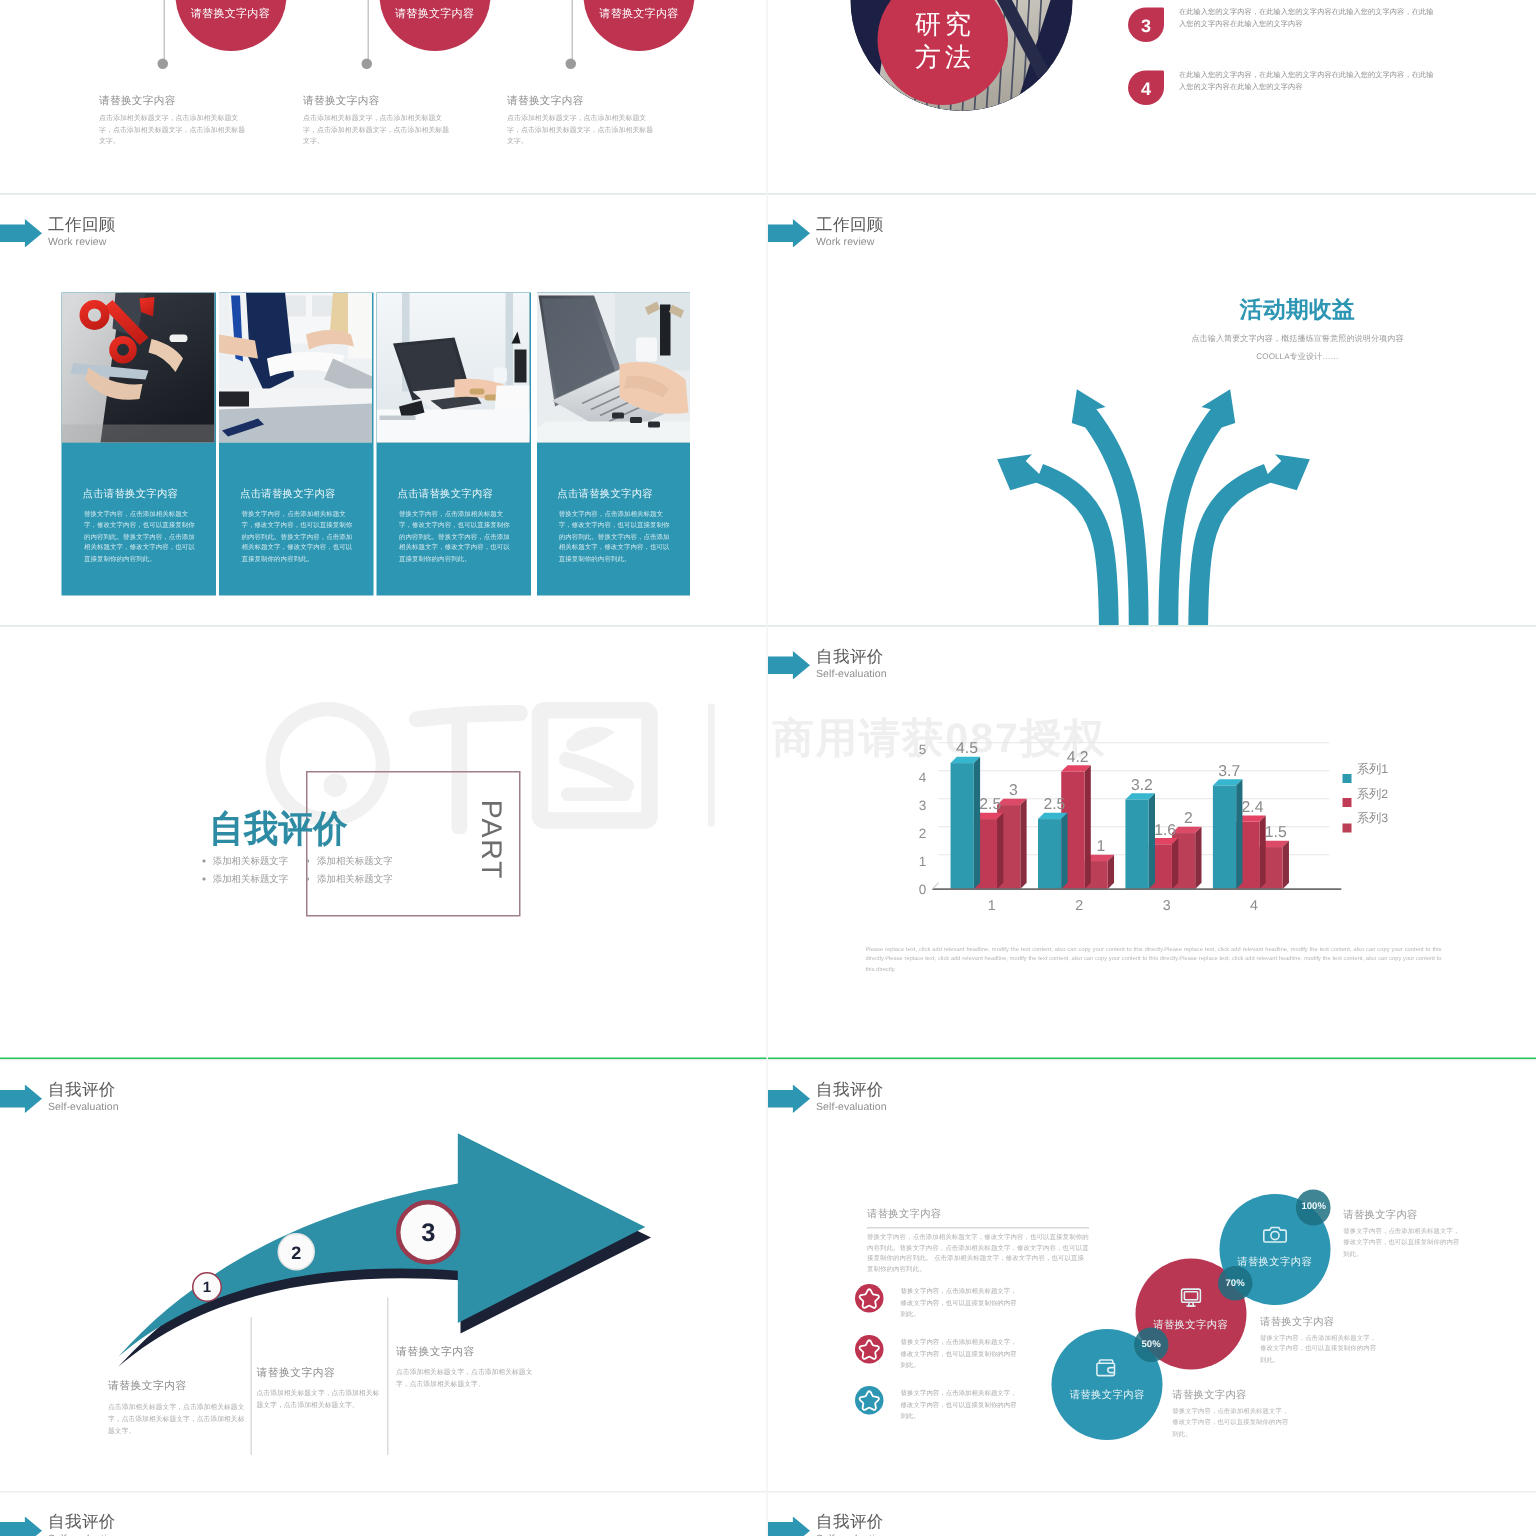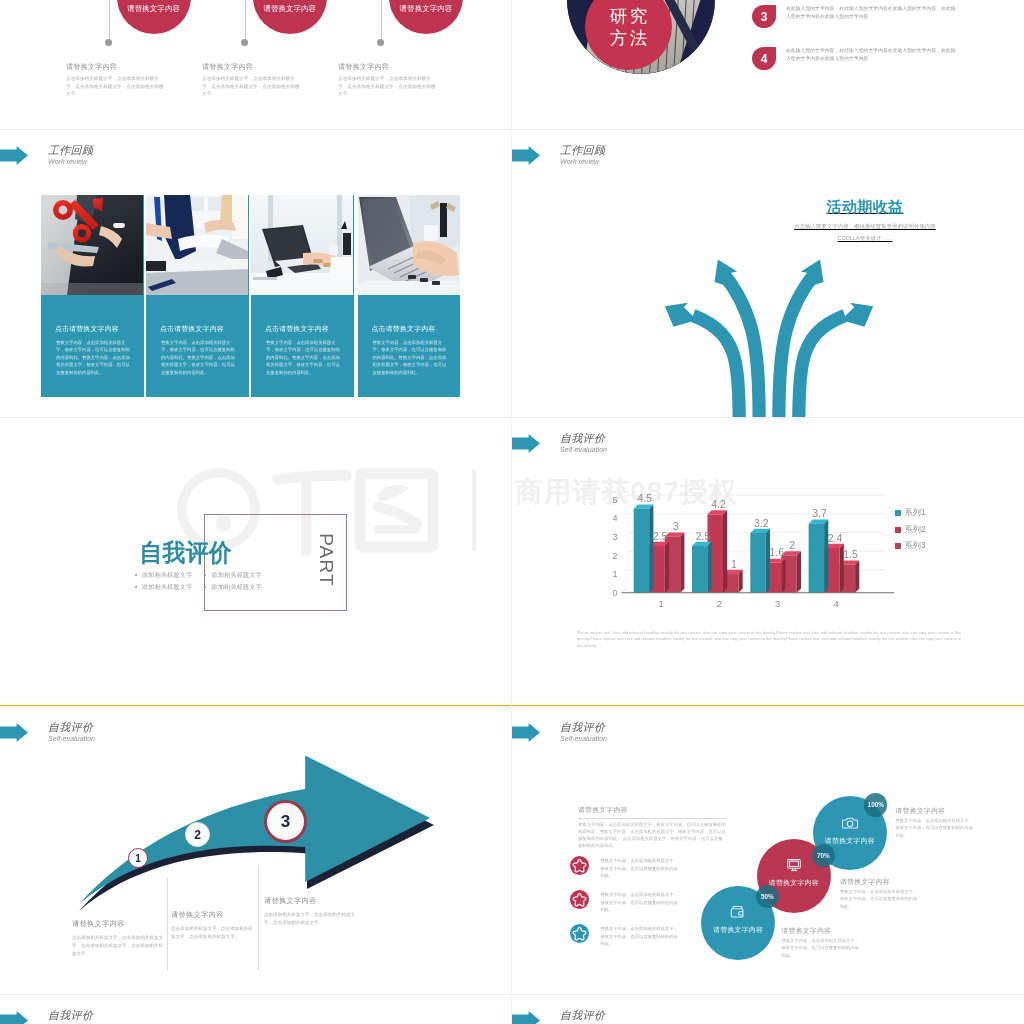"请替换文字内容" .page { background: #eab308 -> #22c55e }
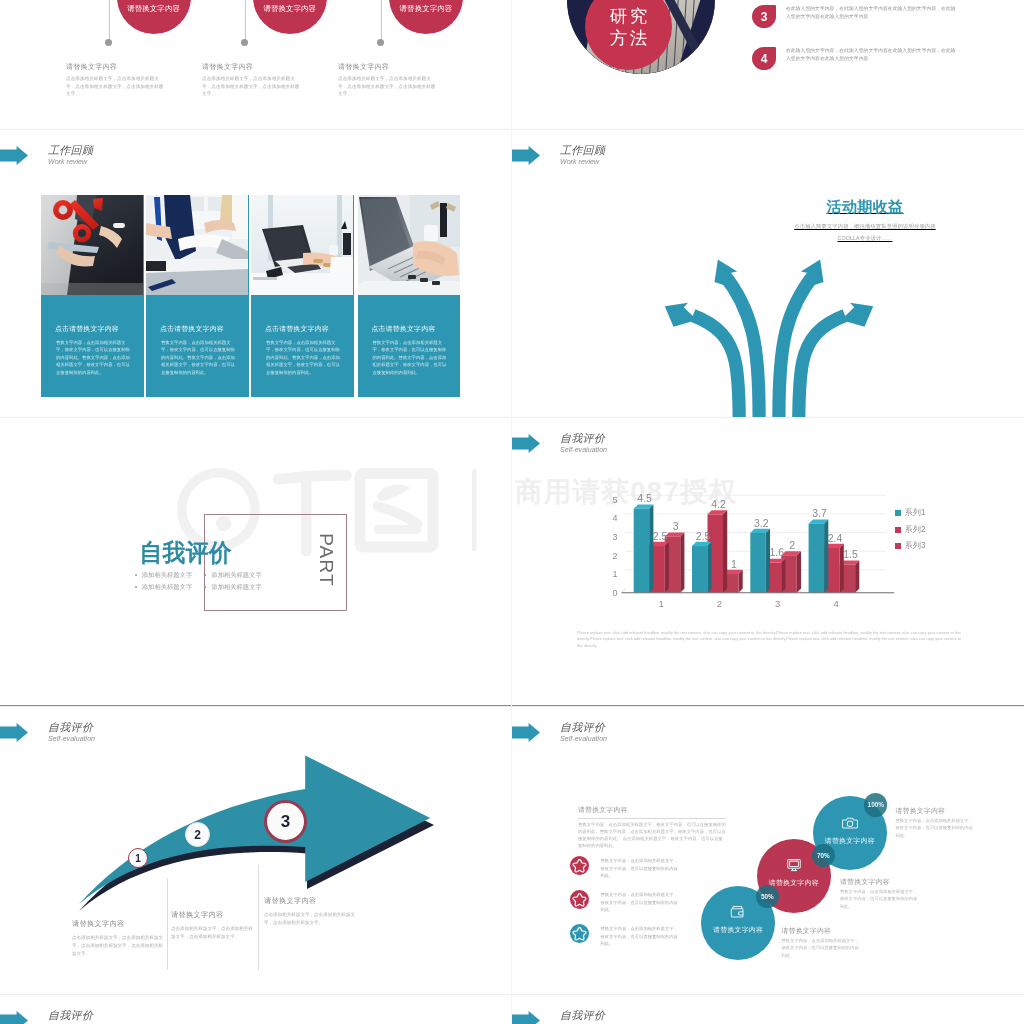"工作回顾" .shead .txt { font-style: italic -> none; margin-left: 20px -> 4px }
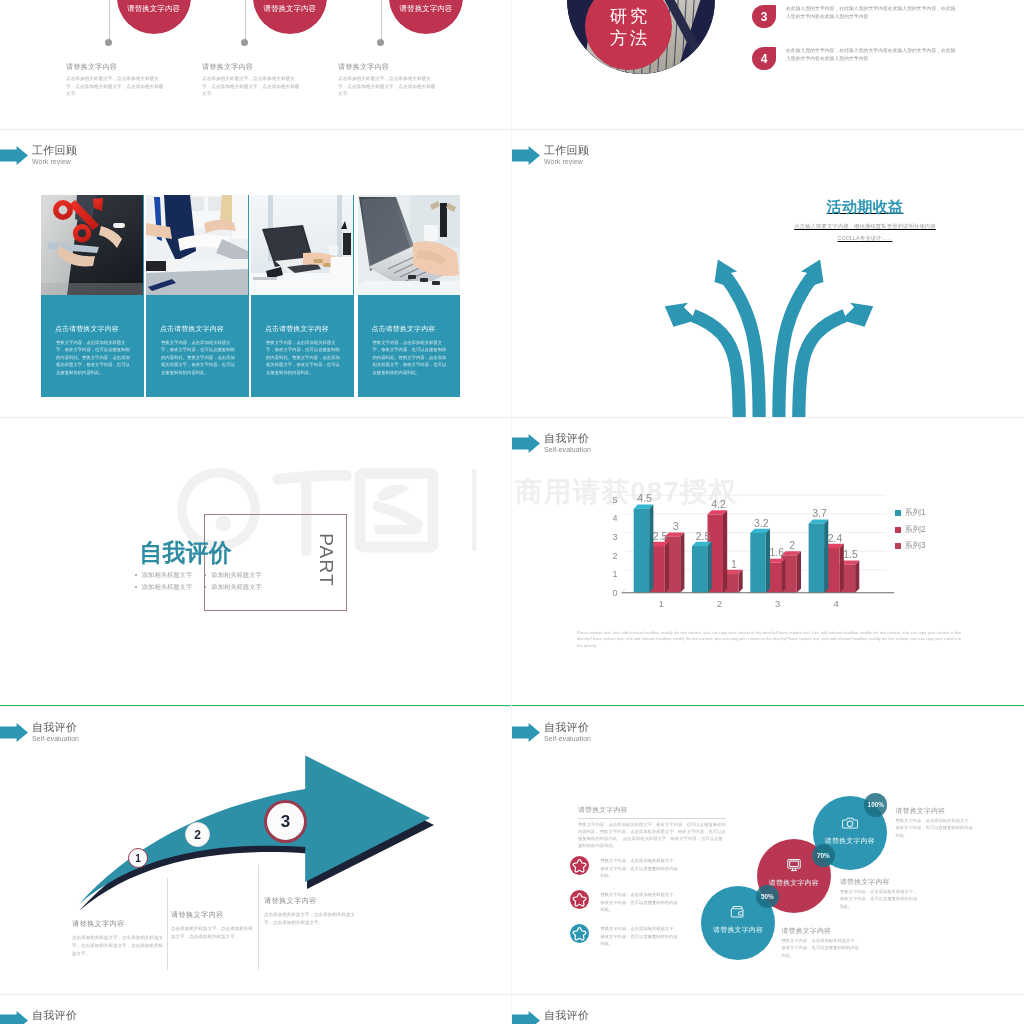"活动期收益" .s4-b3 { text-decoration: underline -> none }
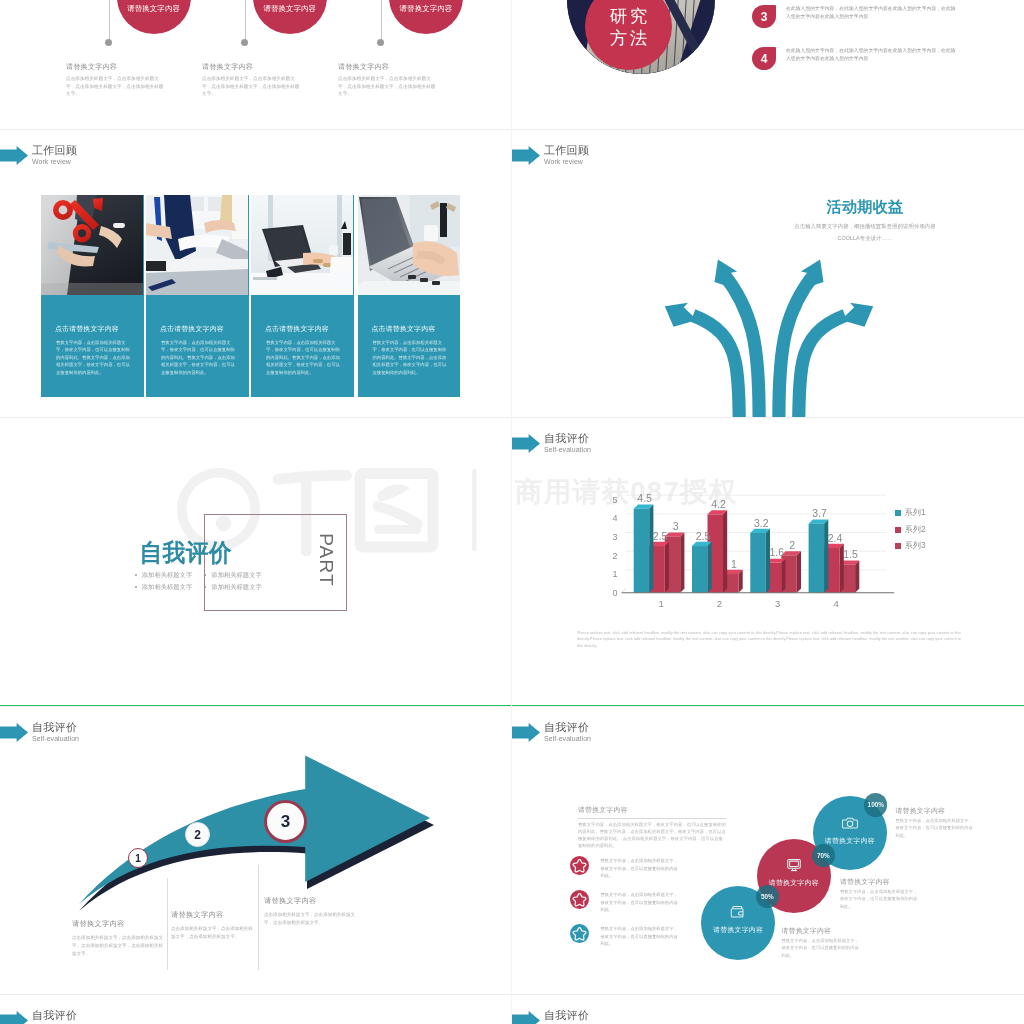"系列1" .s6-legend .lr { align-items: center -> flex-end }
